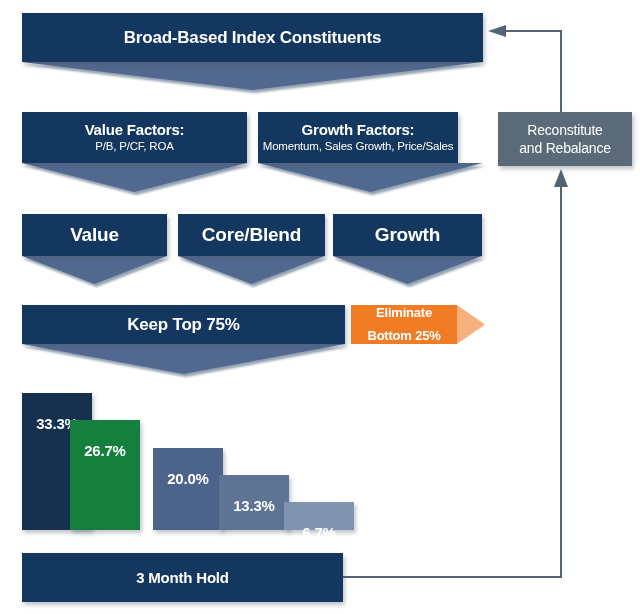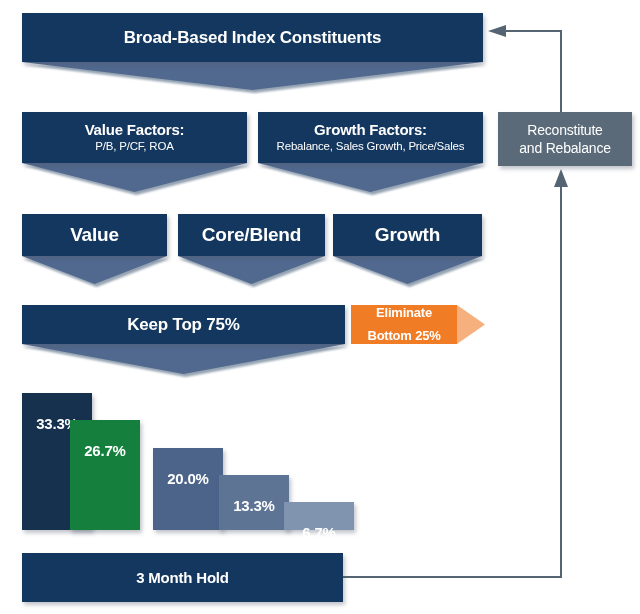"Growth Factors:" div.box { width: 225px -> 200px }
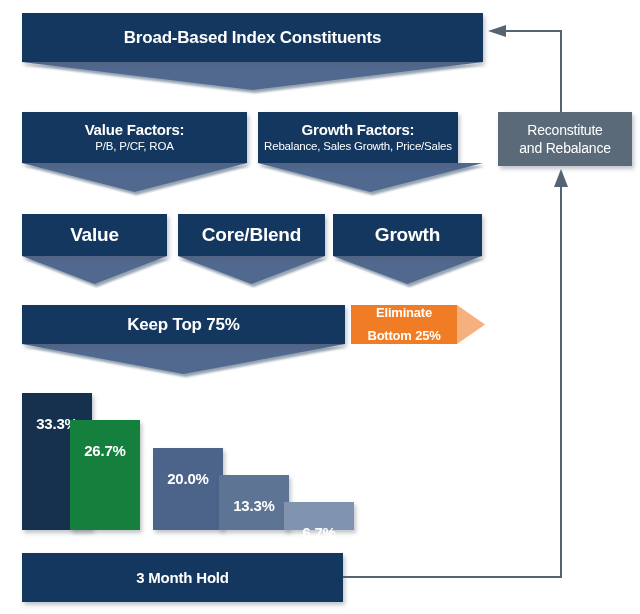"Rebalance, Sales Growth, Price/Sales" span.factor-sub { text: Rebalance -> Momentum }
